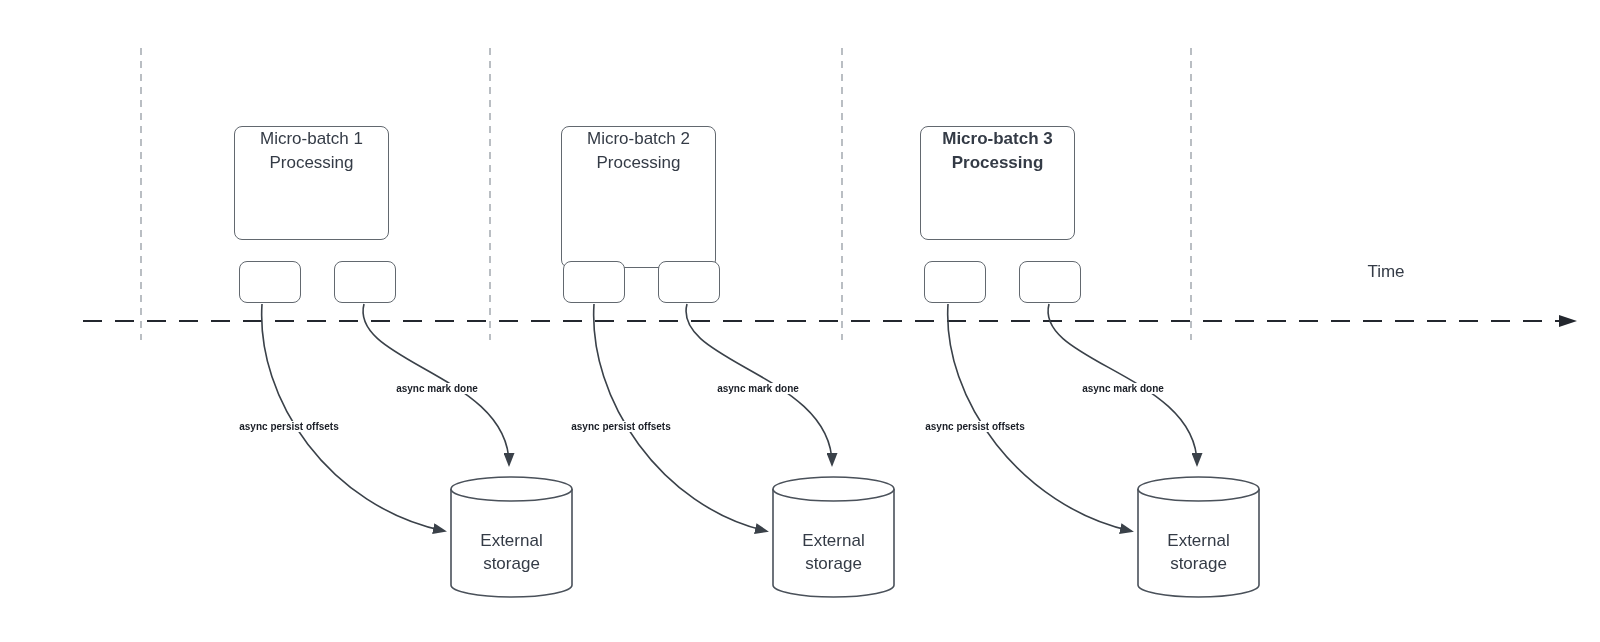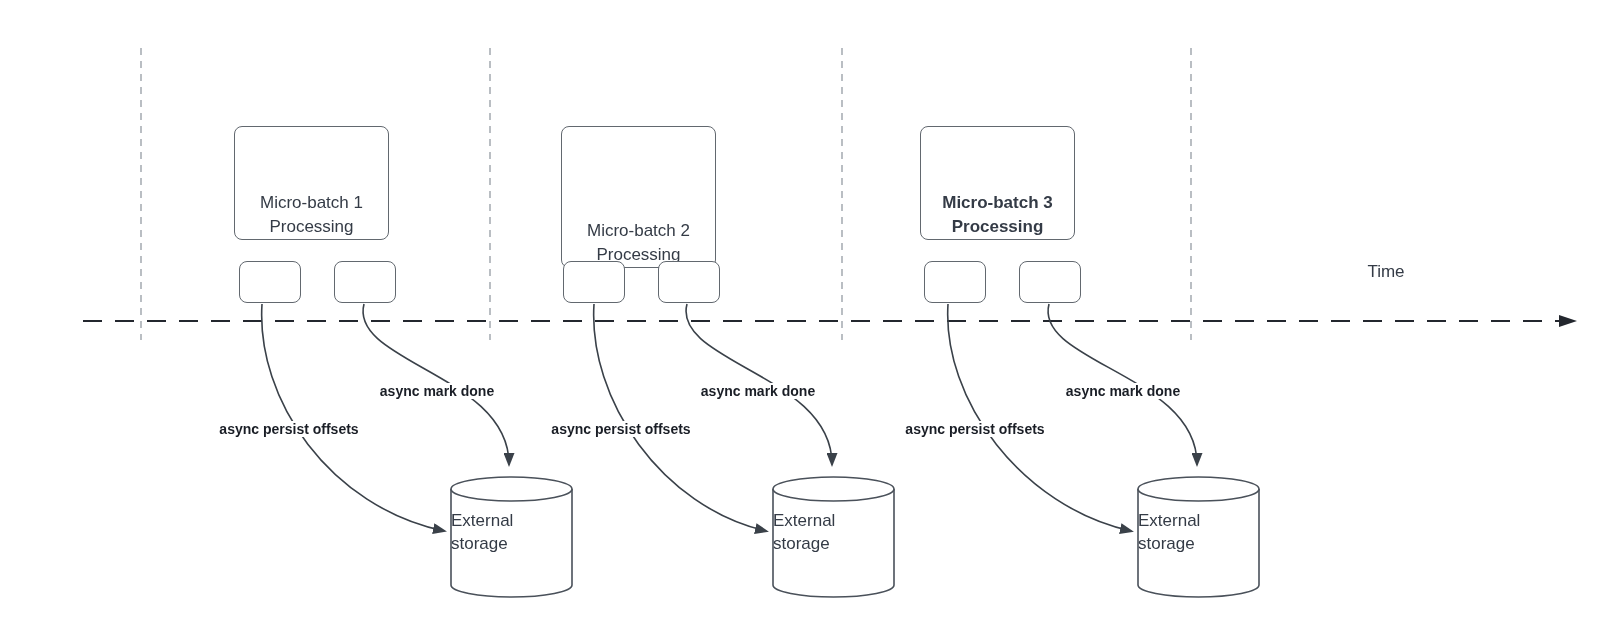"Micro-batch 1" .box { align-items: flex-end -> flex-start }
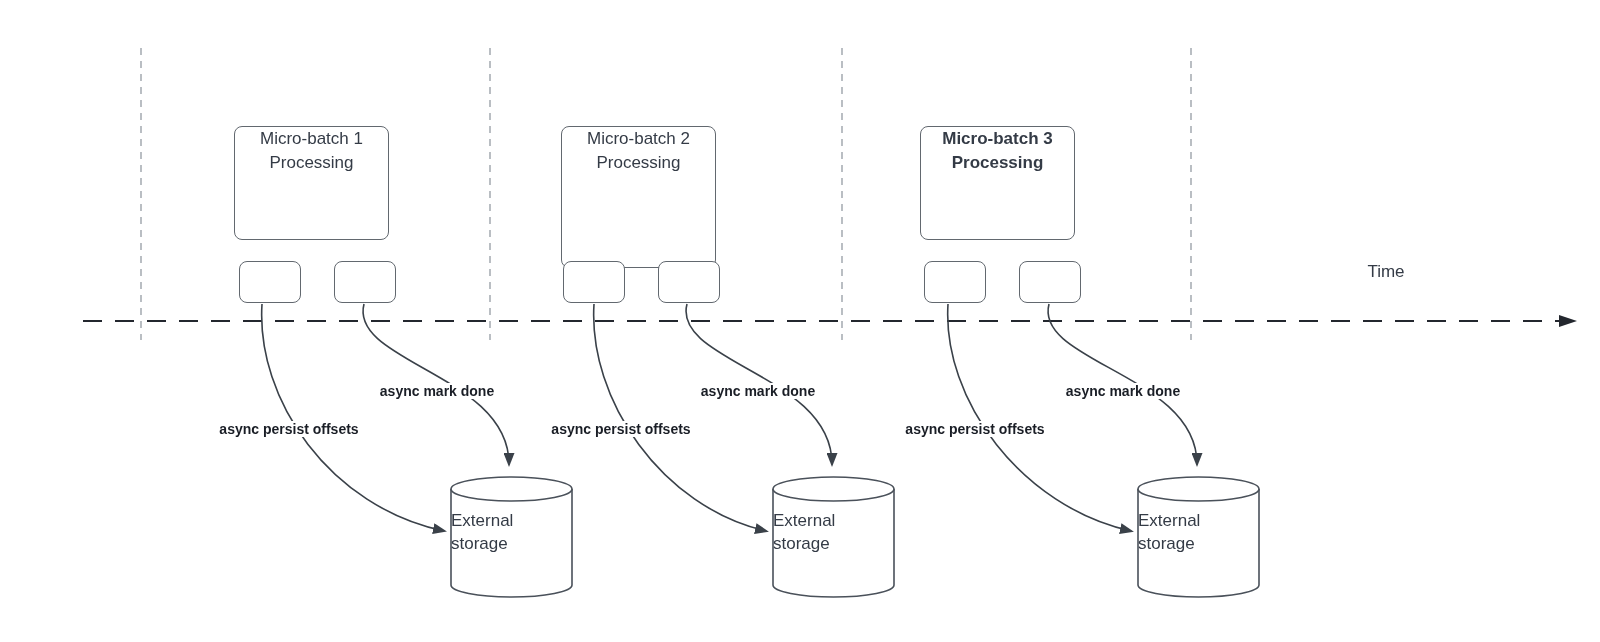"async mark done" .flabel { font-size: 14px -> 10px }
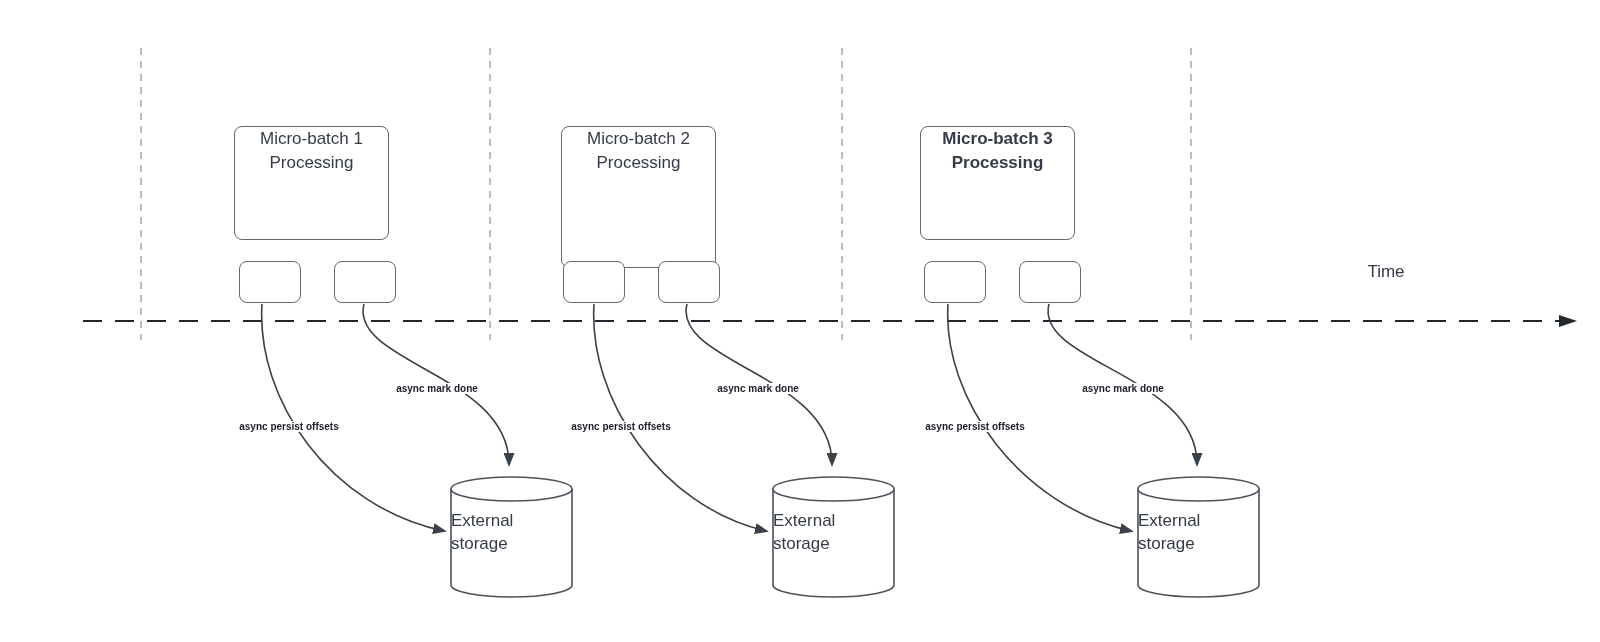"External" .storage-text { margin-top: none -> 20px; text-align: left -> center }
